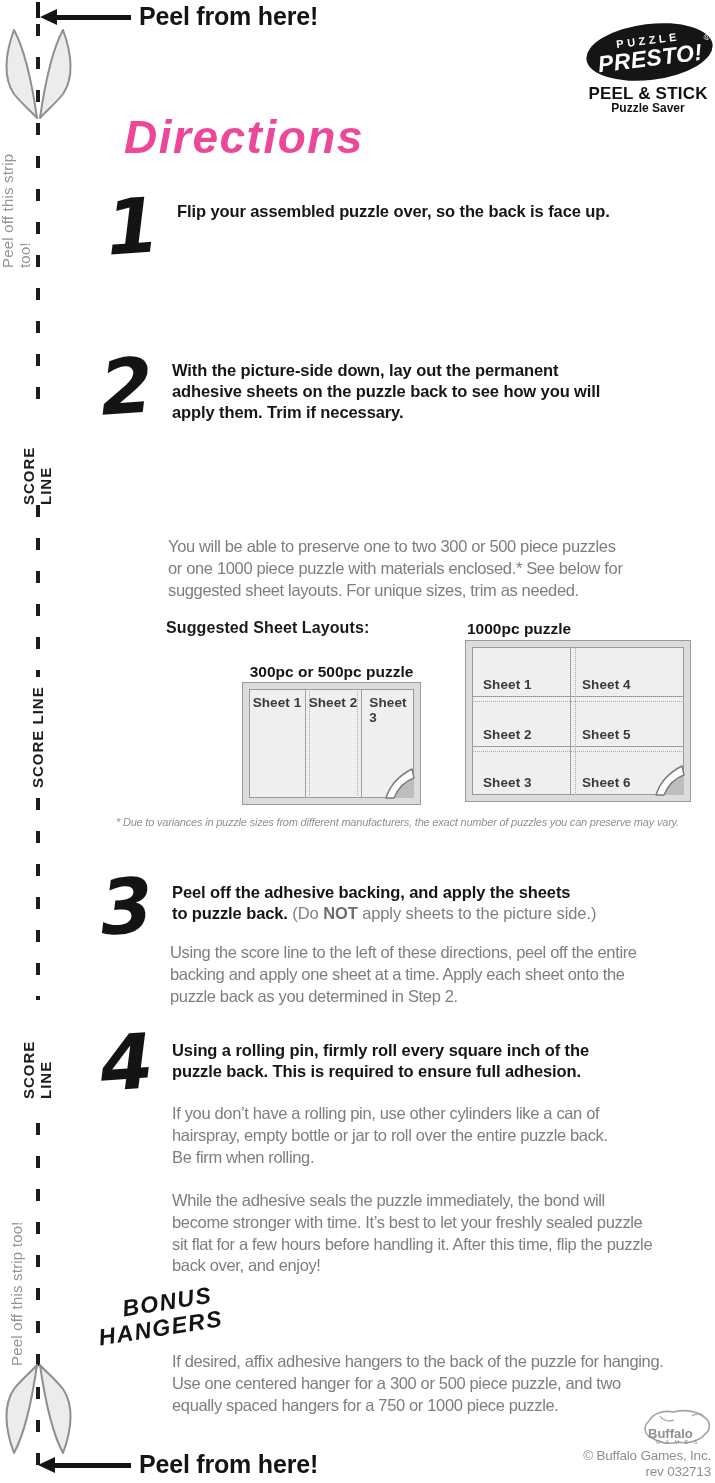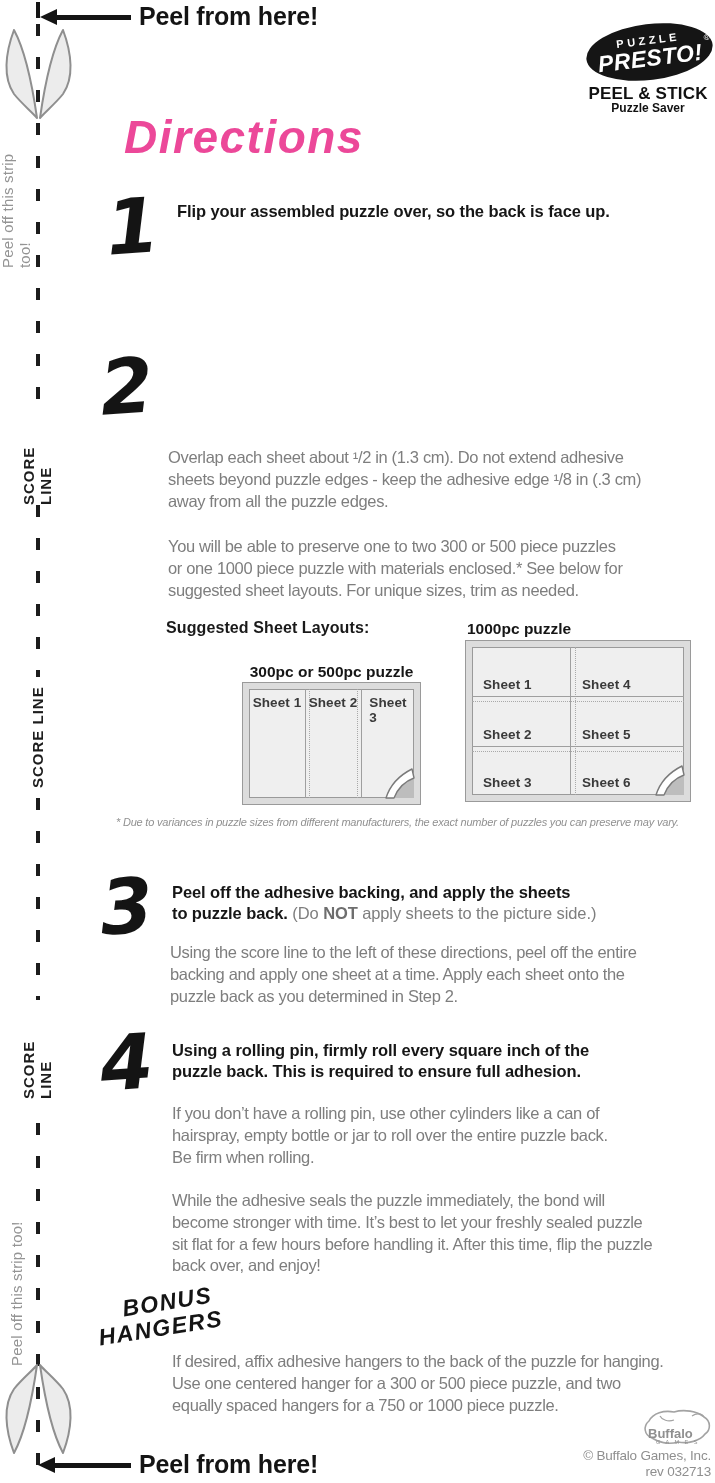"With the picture-side down, lay" div.step-heading { html: none -> <div>With the picture-side down, lay out the permanent adhesive sheets on the puzzle back to see how you will apply them. Trim if necessary.</div> }
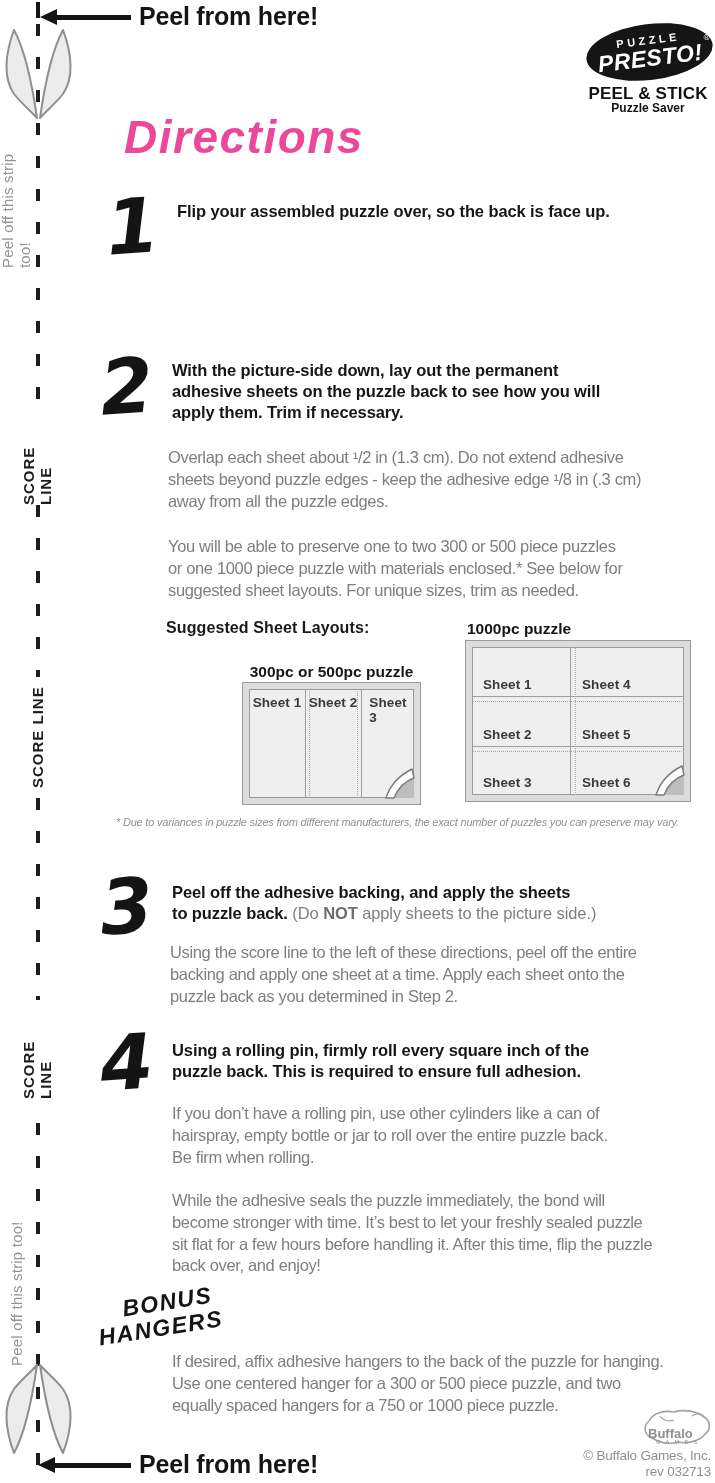"Overlap each sheet about ¹/2" div.body-text { html: <div>Overlap each sheet about ¹/2 in (1.3 cm). Do not extend adhesive sheets beyond puzzle edges - keep the adhesive edge ¹/8 in (.3 cm) away from all the puzzle edges.</div> -> none }
